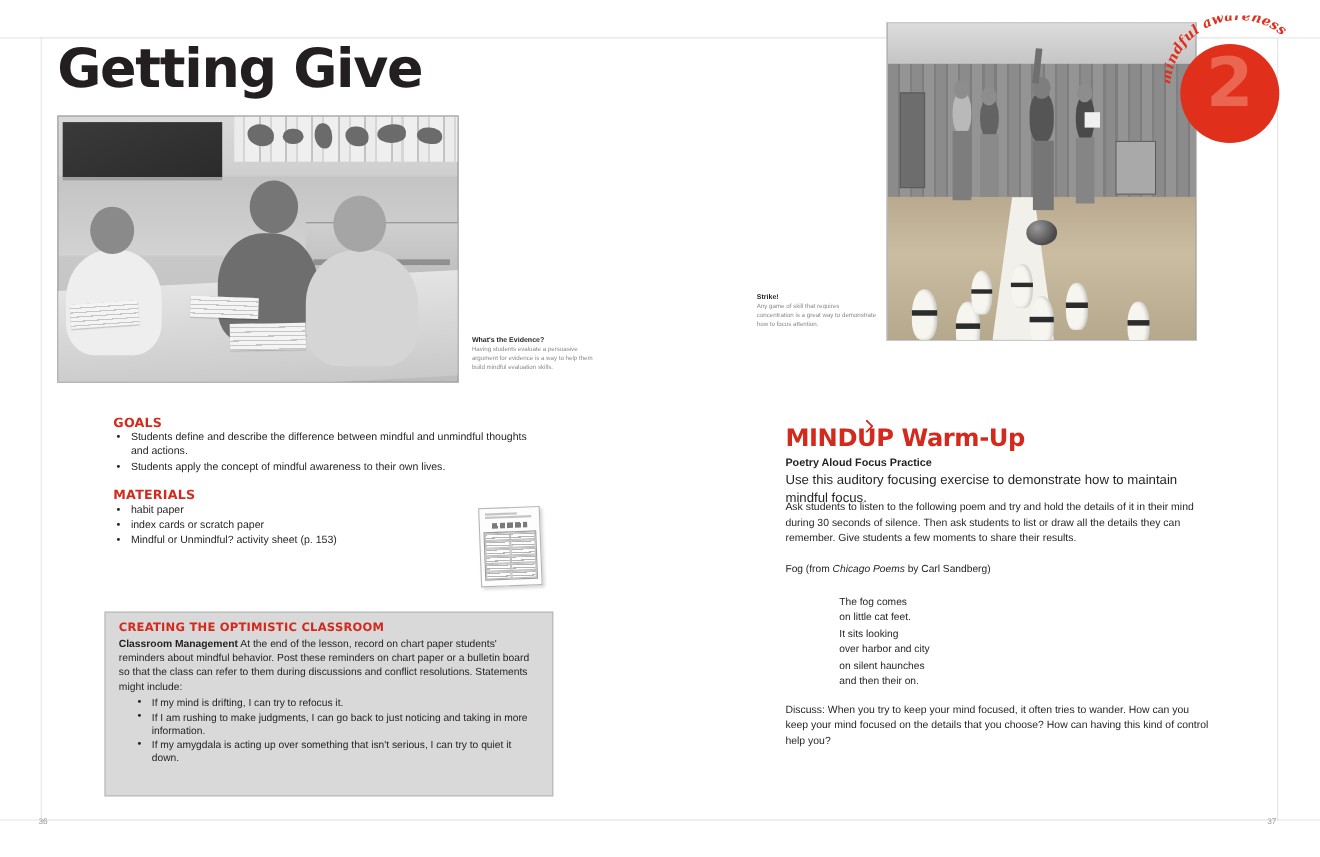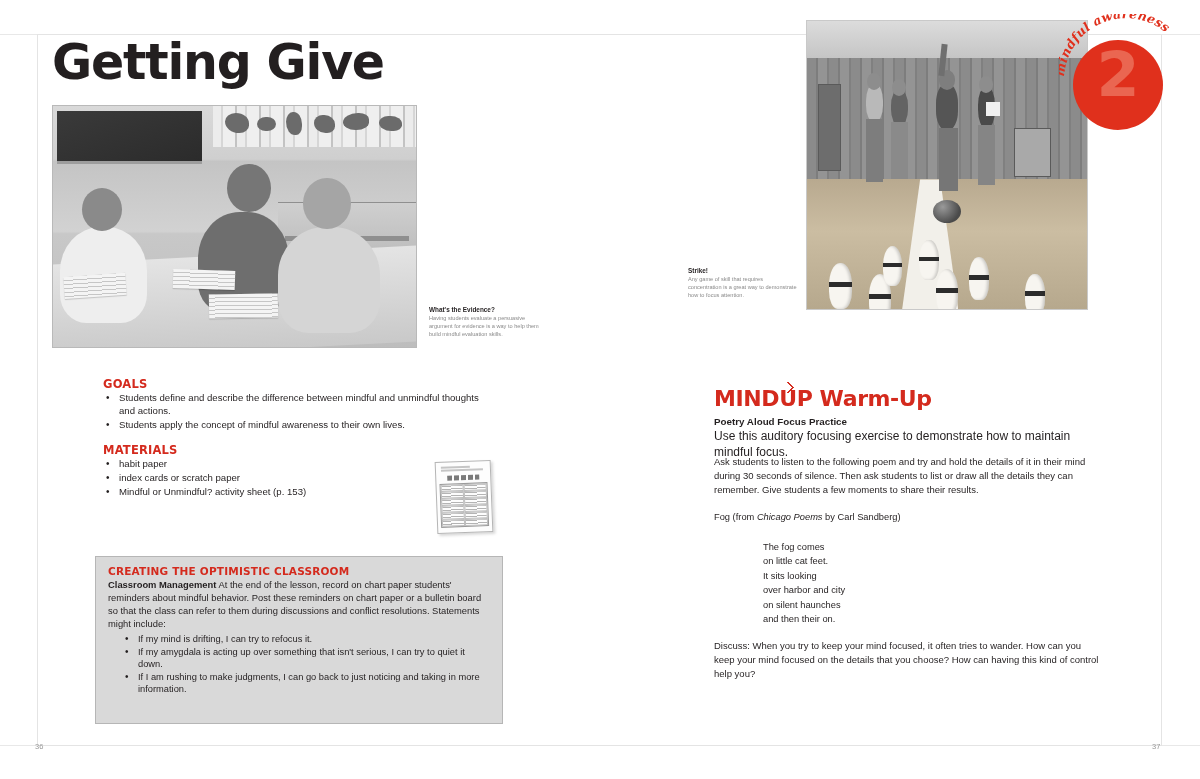"If my amygdala is acting" li { order: before "If I am rushing to" -> after "If I am rushing to" }
